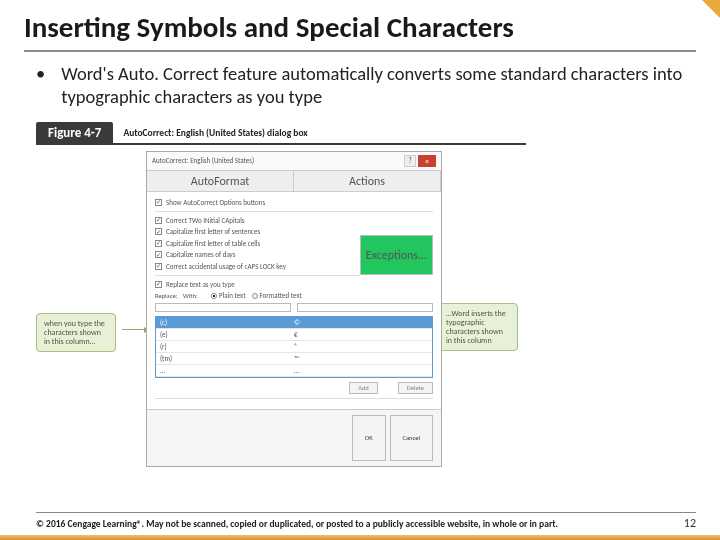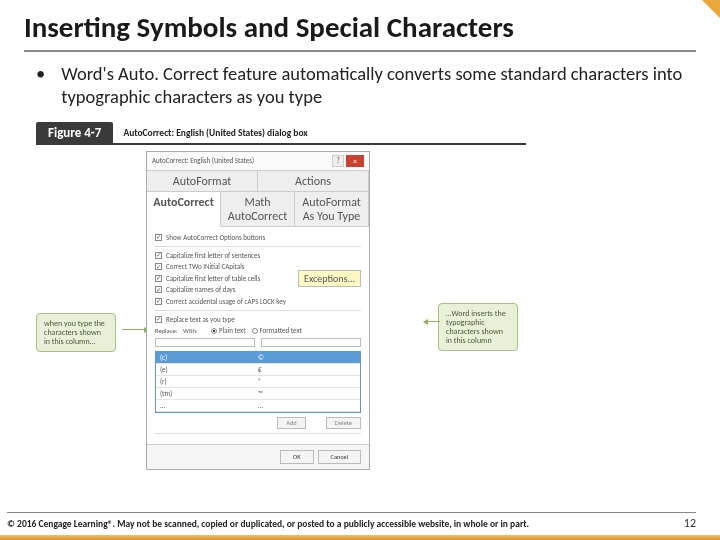"AutoCorrect: English (United States)" .dialog { width: 224px -> 296px }
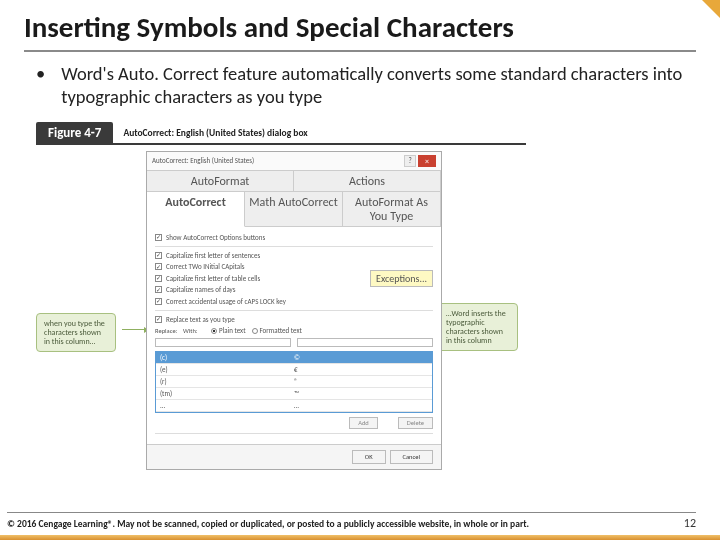"AutoCorrect" div.tabs { html: <div> <div>AutoCorrect</div> <div>Math AutoCorrect</div> <div>AutoFormat As You Type</div> </div> -> none }
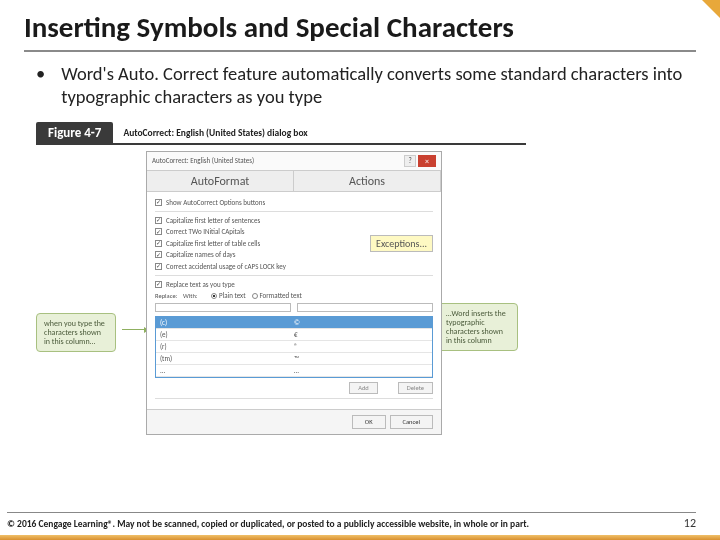"Capitalize first letter of sentences" div.chk-row { order: before "Correct TWo INitial CApitals" -> after "Correct TWo INitial CApitals" }
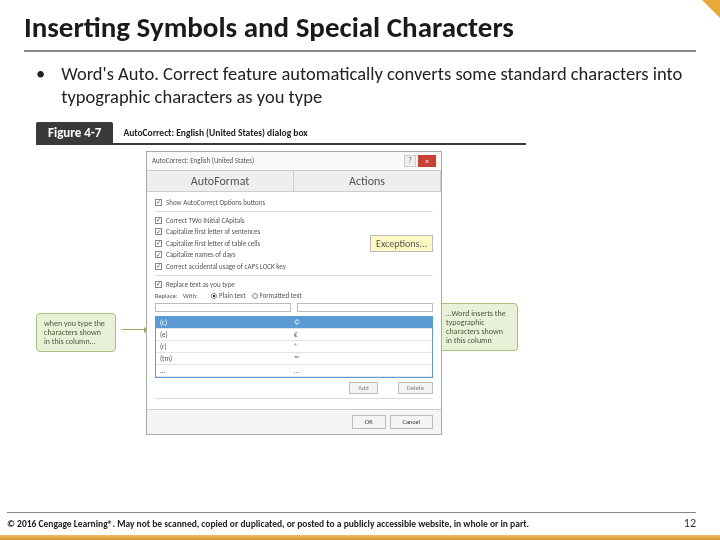"Exceptions..." .excp { background: #fef9c3 -> #22c55e; font-size: 10px -> 12px; padding: 1px 5px -> 12px 5px }
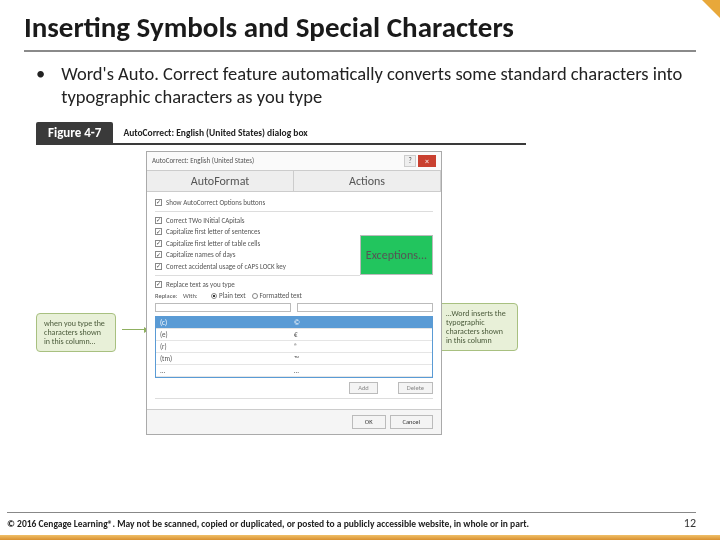"OK" .dlg-footer .btn { padding: 2px 12px -> 18px 12px }
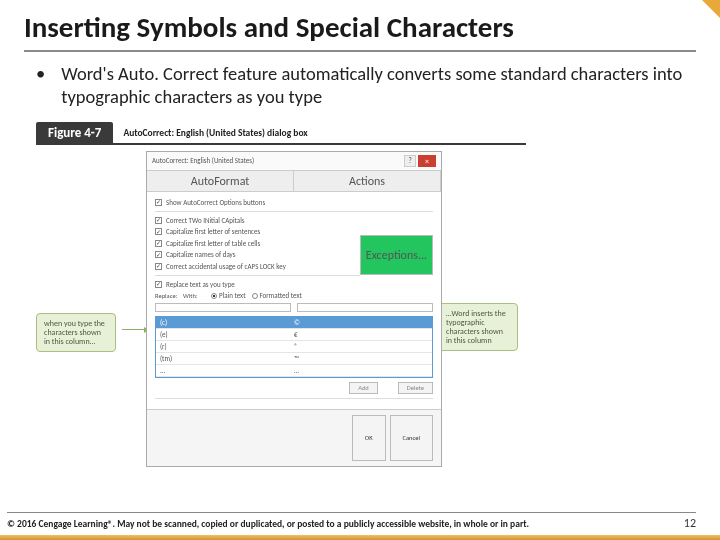"© 2016 Cengage Learning®. May" .footer { left: 7px -> 36px }
